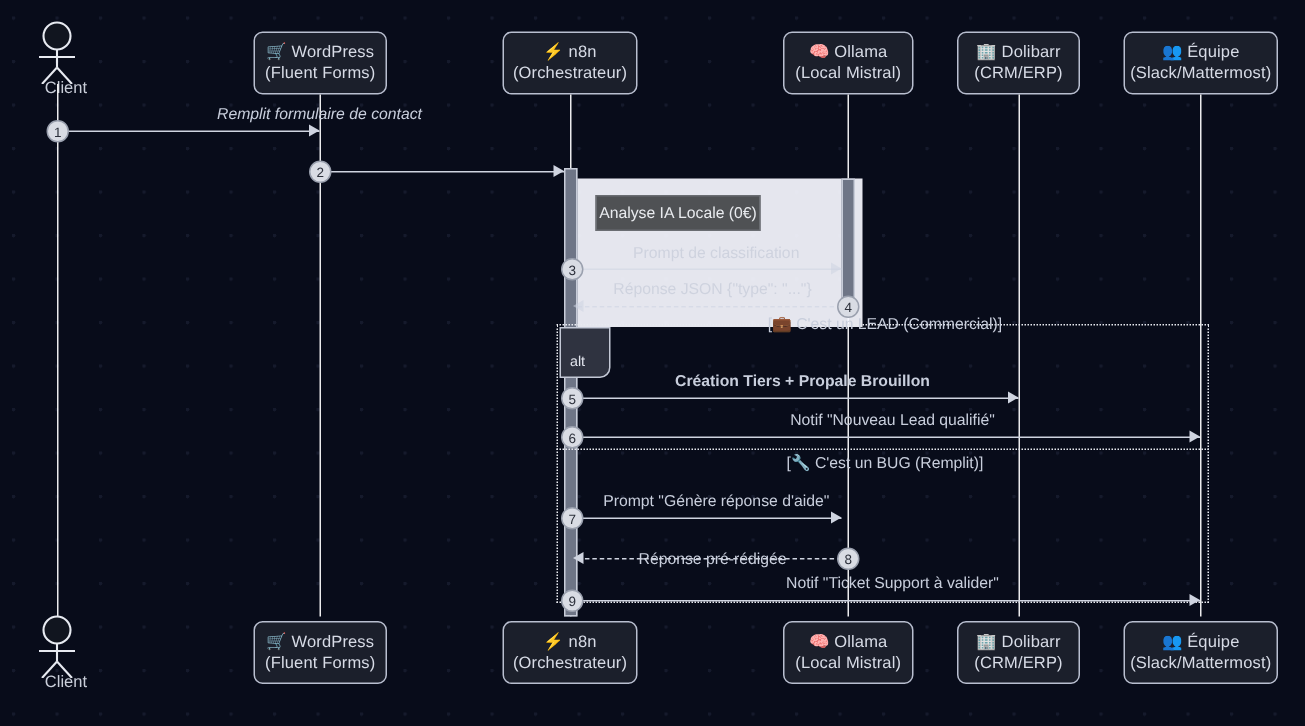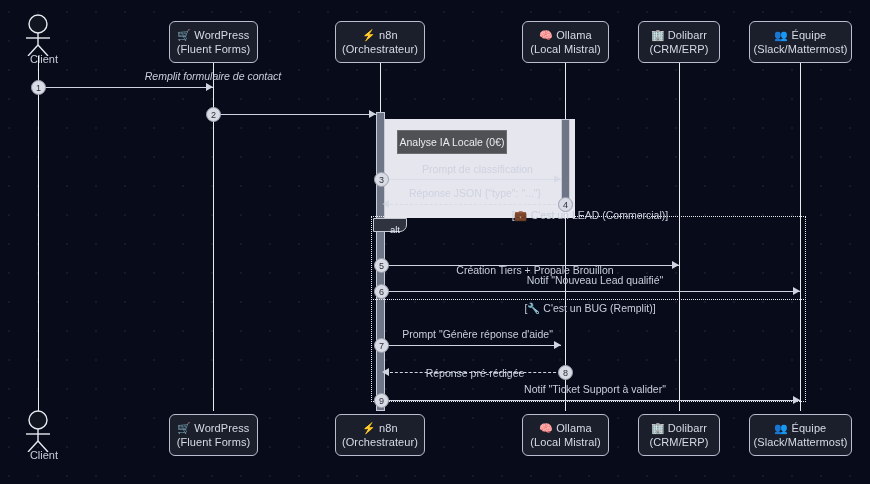"alt" .alt-tag { padding: 4px 6px -> 16px 6px; text-align: right -> left }
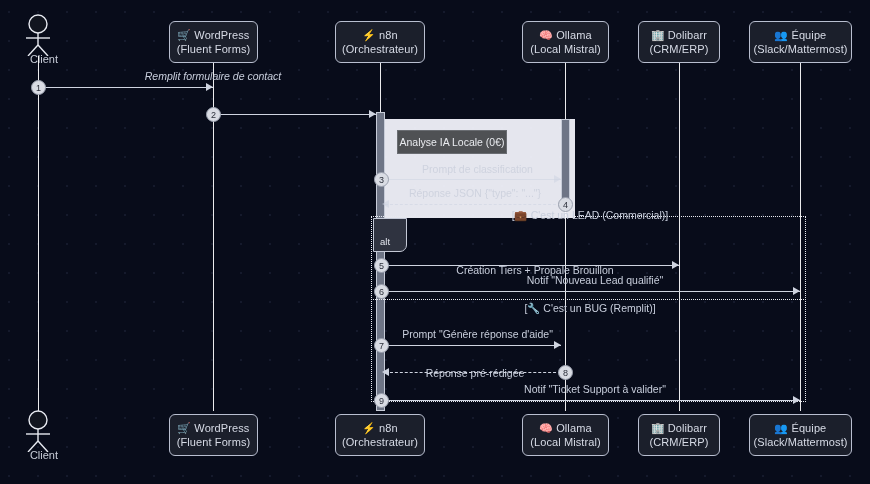"Création Tiers + Propale Brouillon" div.msg-label { font-weight: none -> bold; top: 264px -> 248px }
